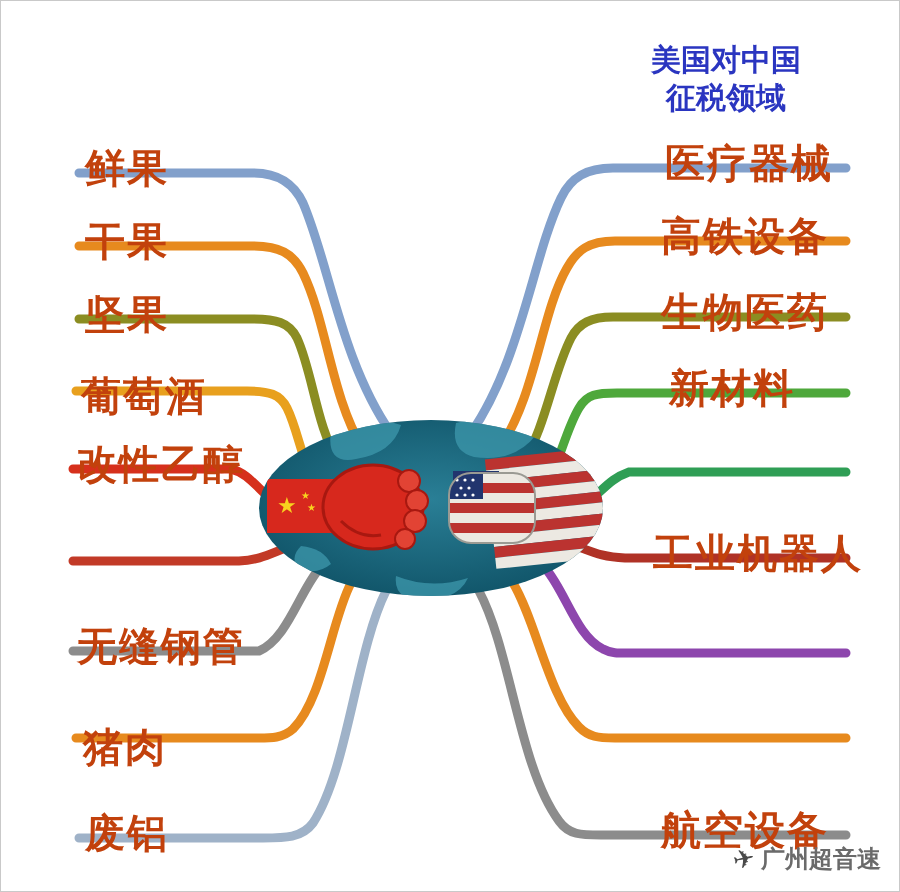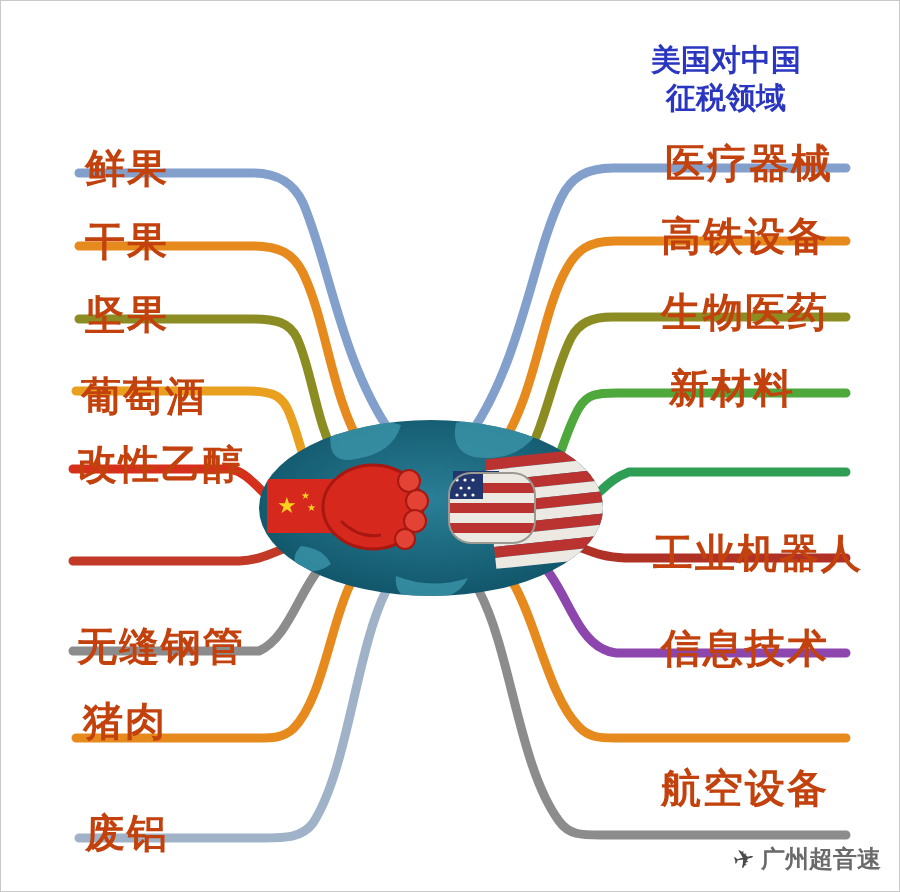"信息技术" div.node-label { html: <div>信息技术</div> -> none }
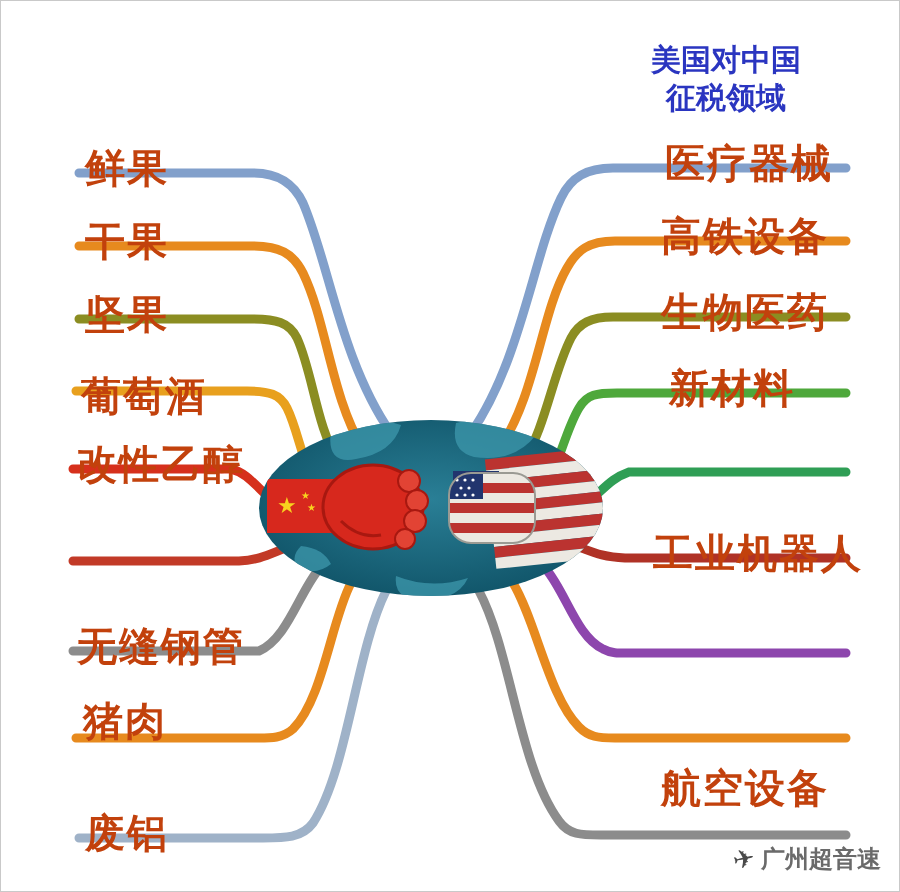"猪肉" div.node-label { top: 681px -> 707px }
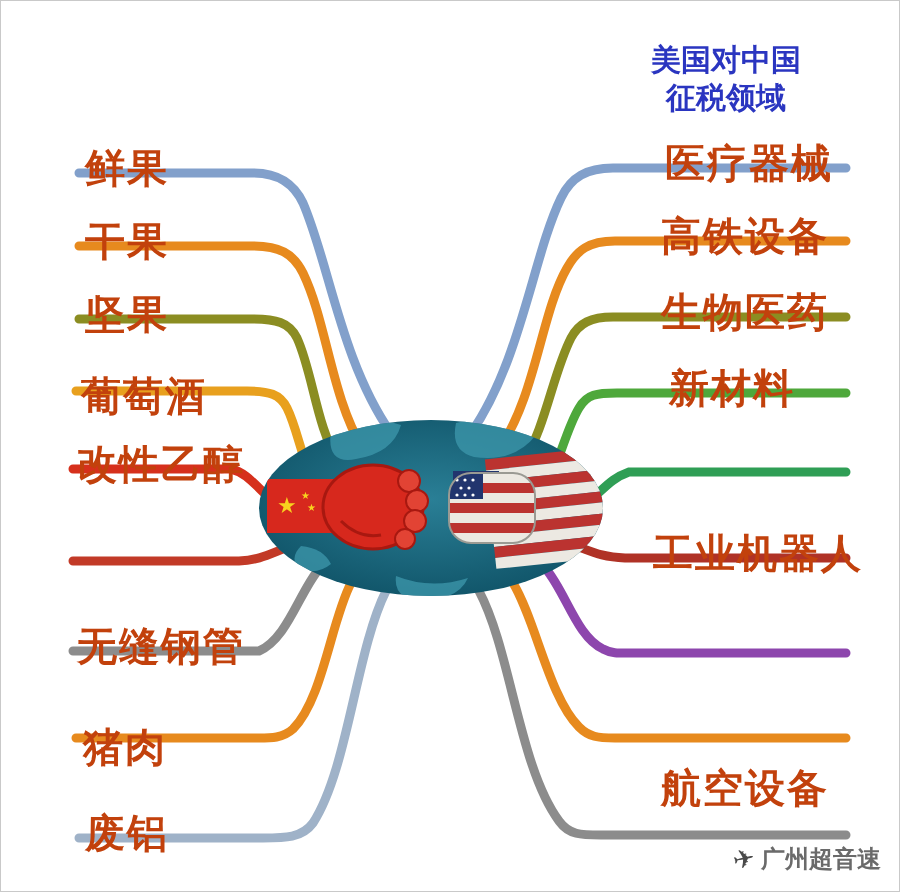"航空设备" div.node-label { top: 748px -> 790px }
